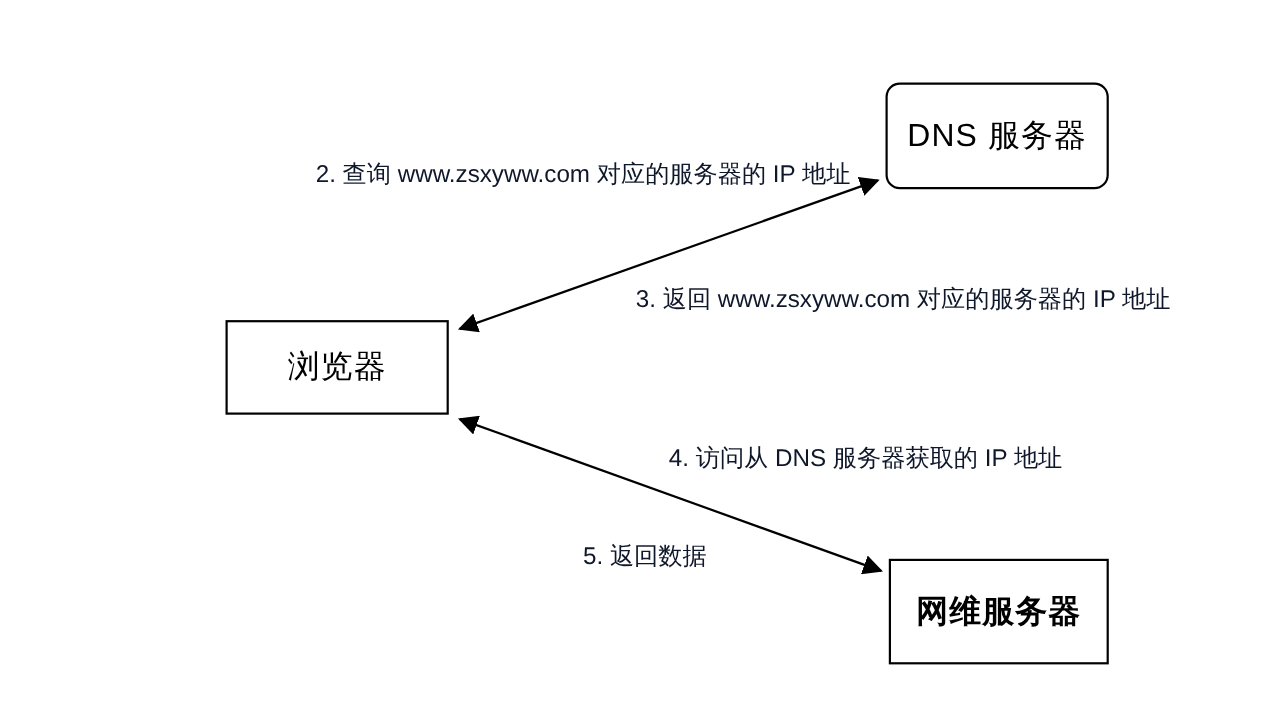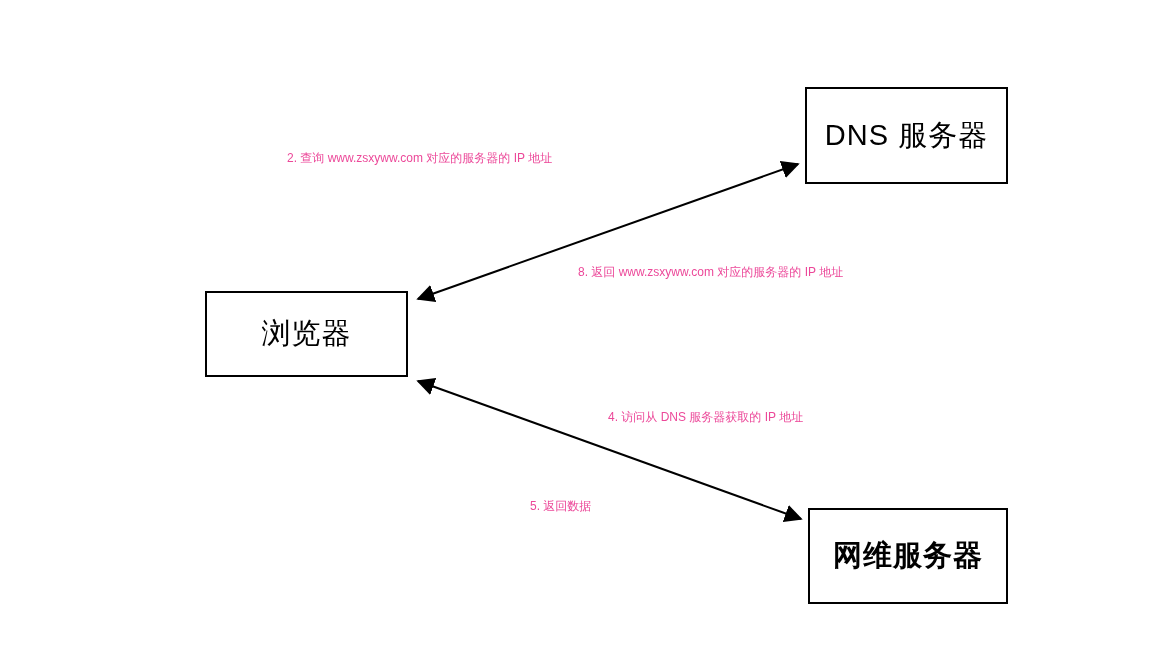"DNS 服务器" #node-dns { border-radius: none -> 13px; top: 87px -> 75px }
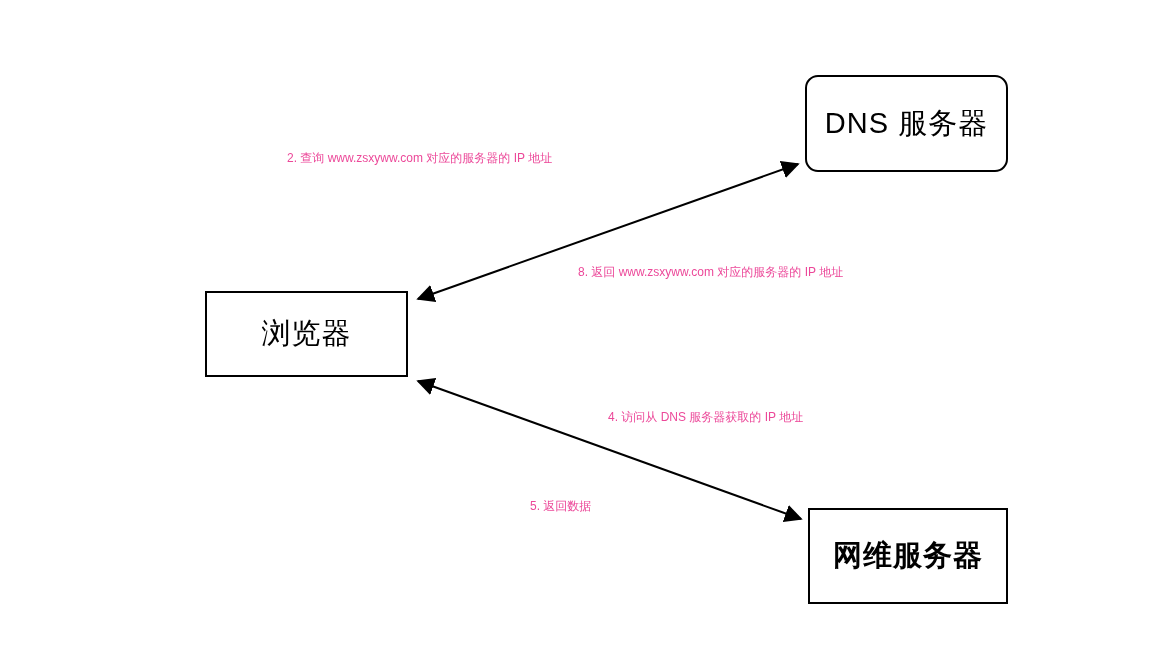"2. 查询 www.zsxyww.com 对应的服务器的 IP" .edge-label { color: #ec4899 -> #0f172a; font-size: 12px -> 22px }
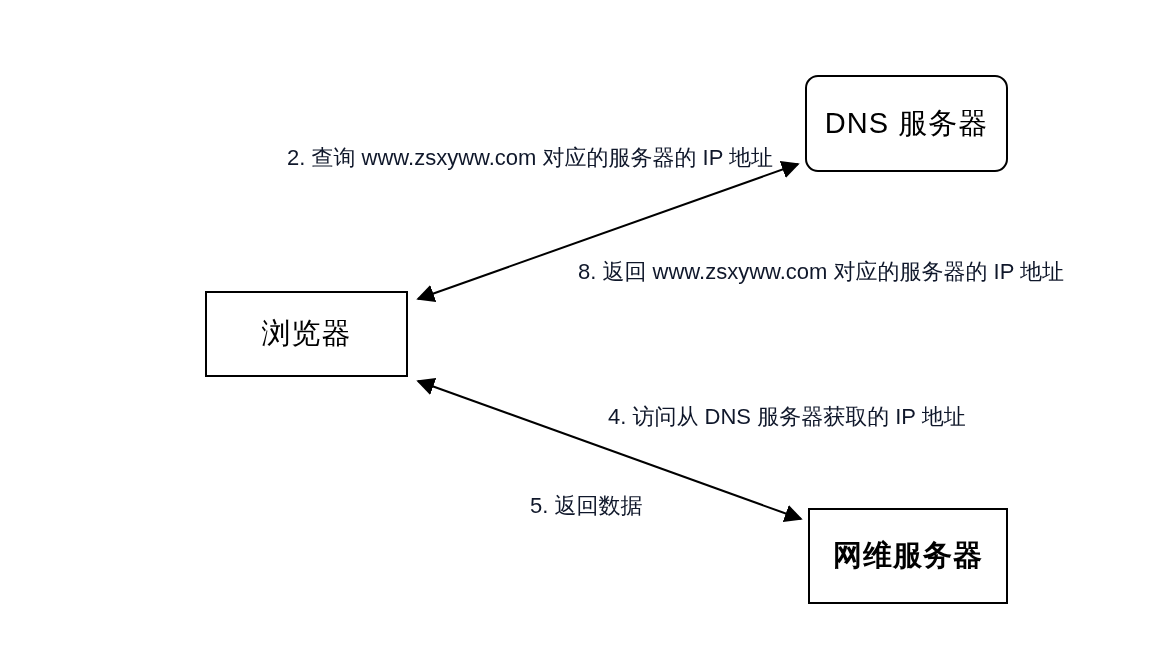"8. 返回 www.zsxyww.com 对应的服务器的 IP" div.edge-label { text: 8 -> 3 }
